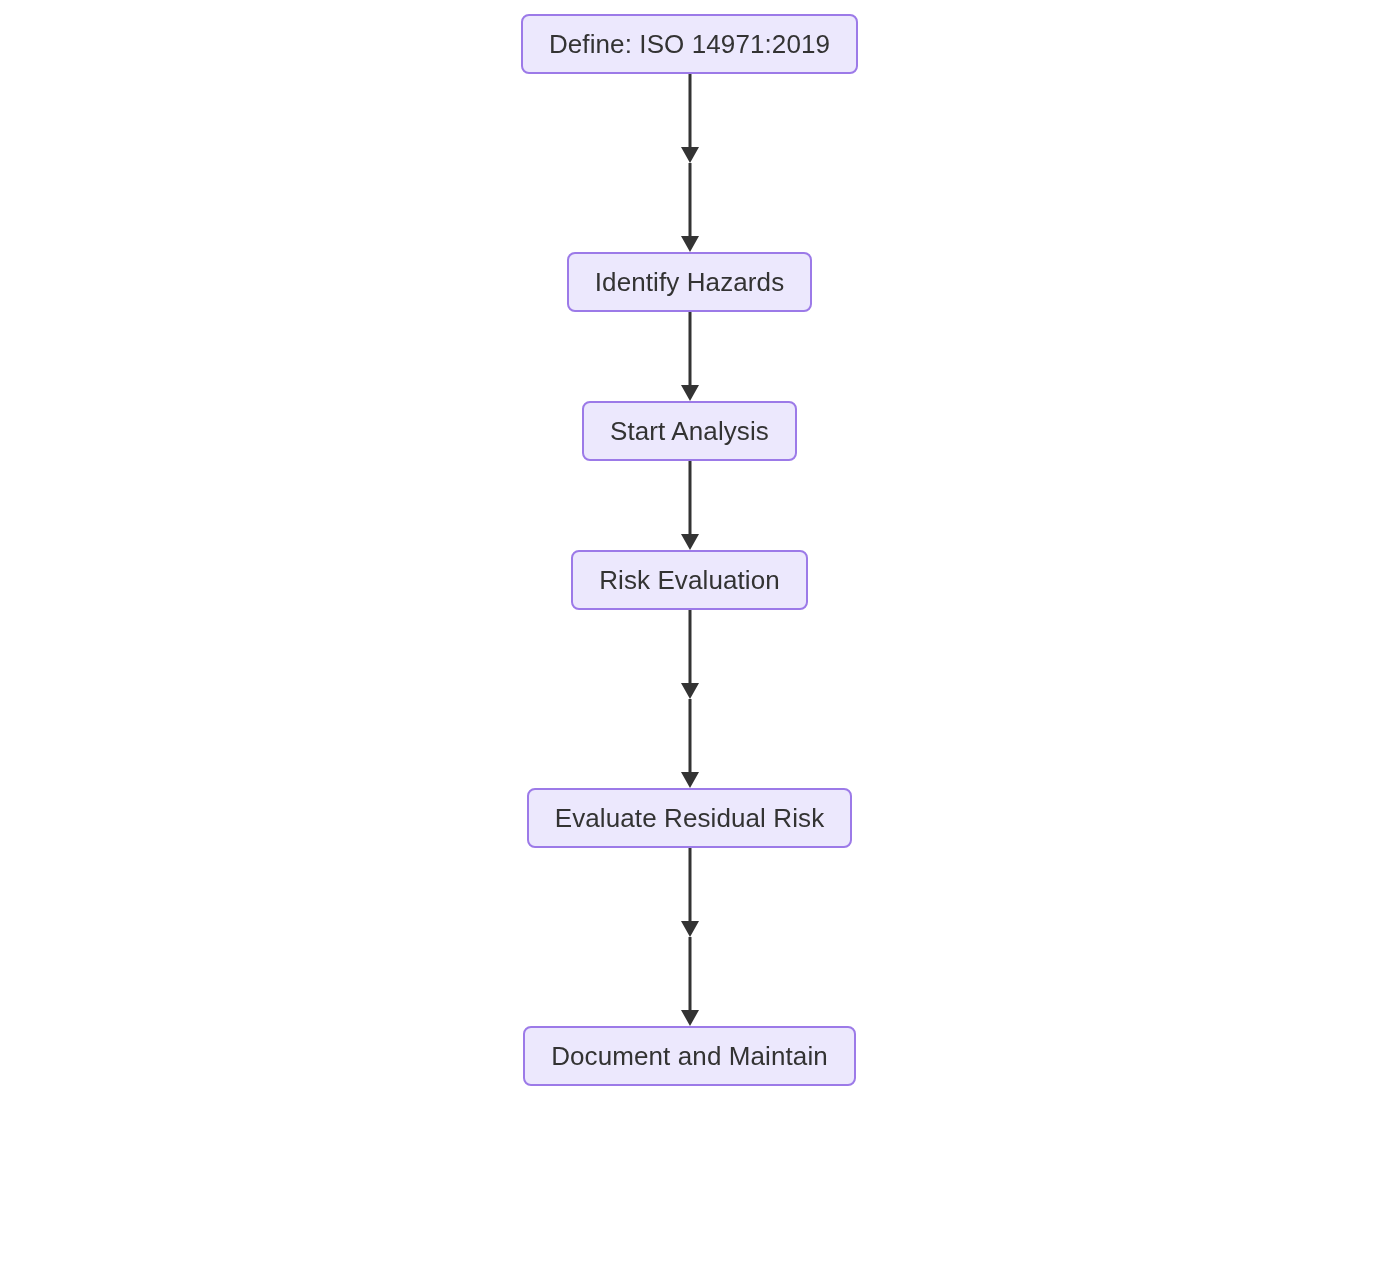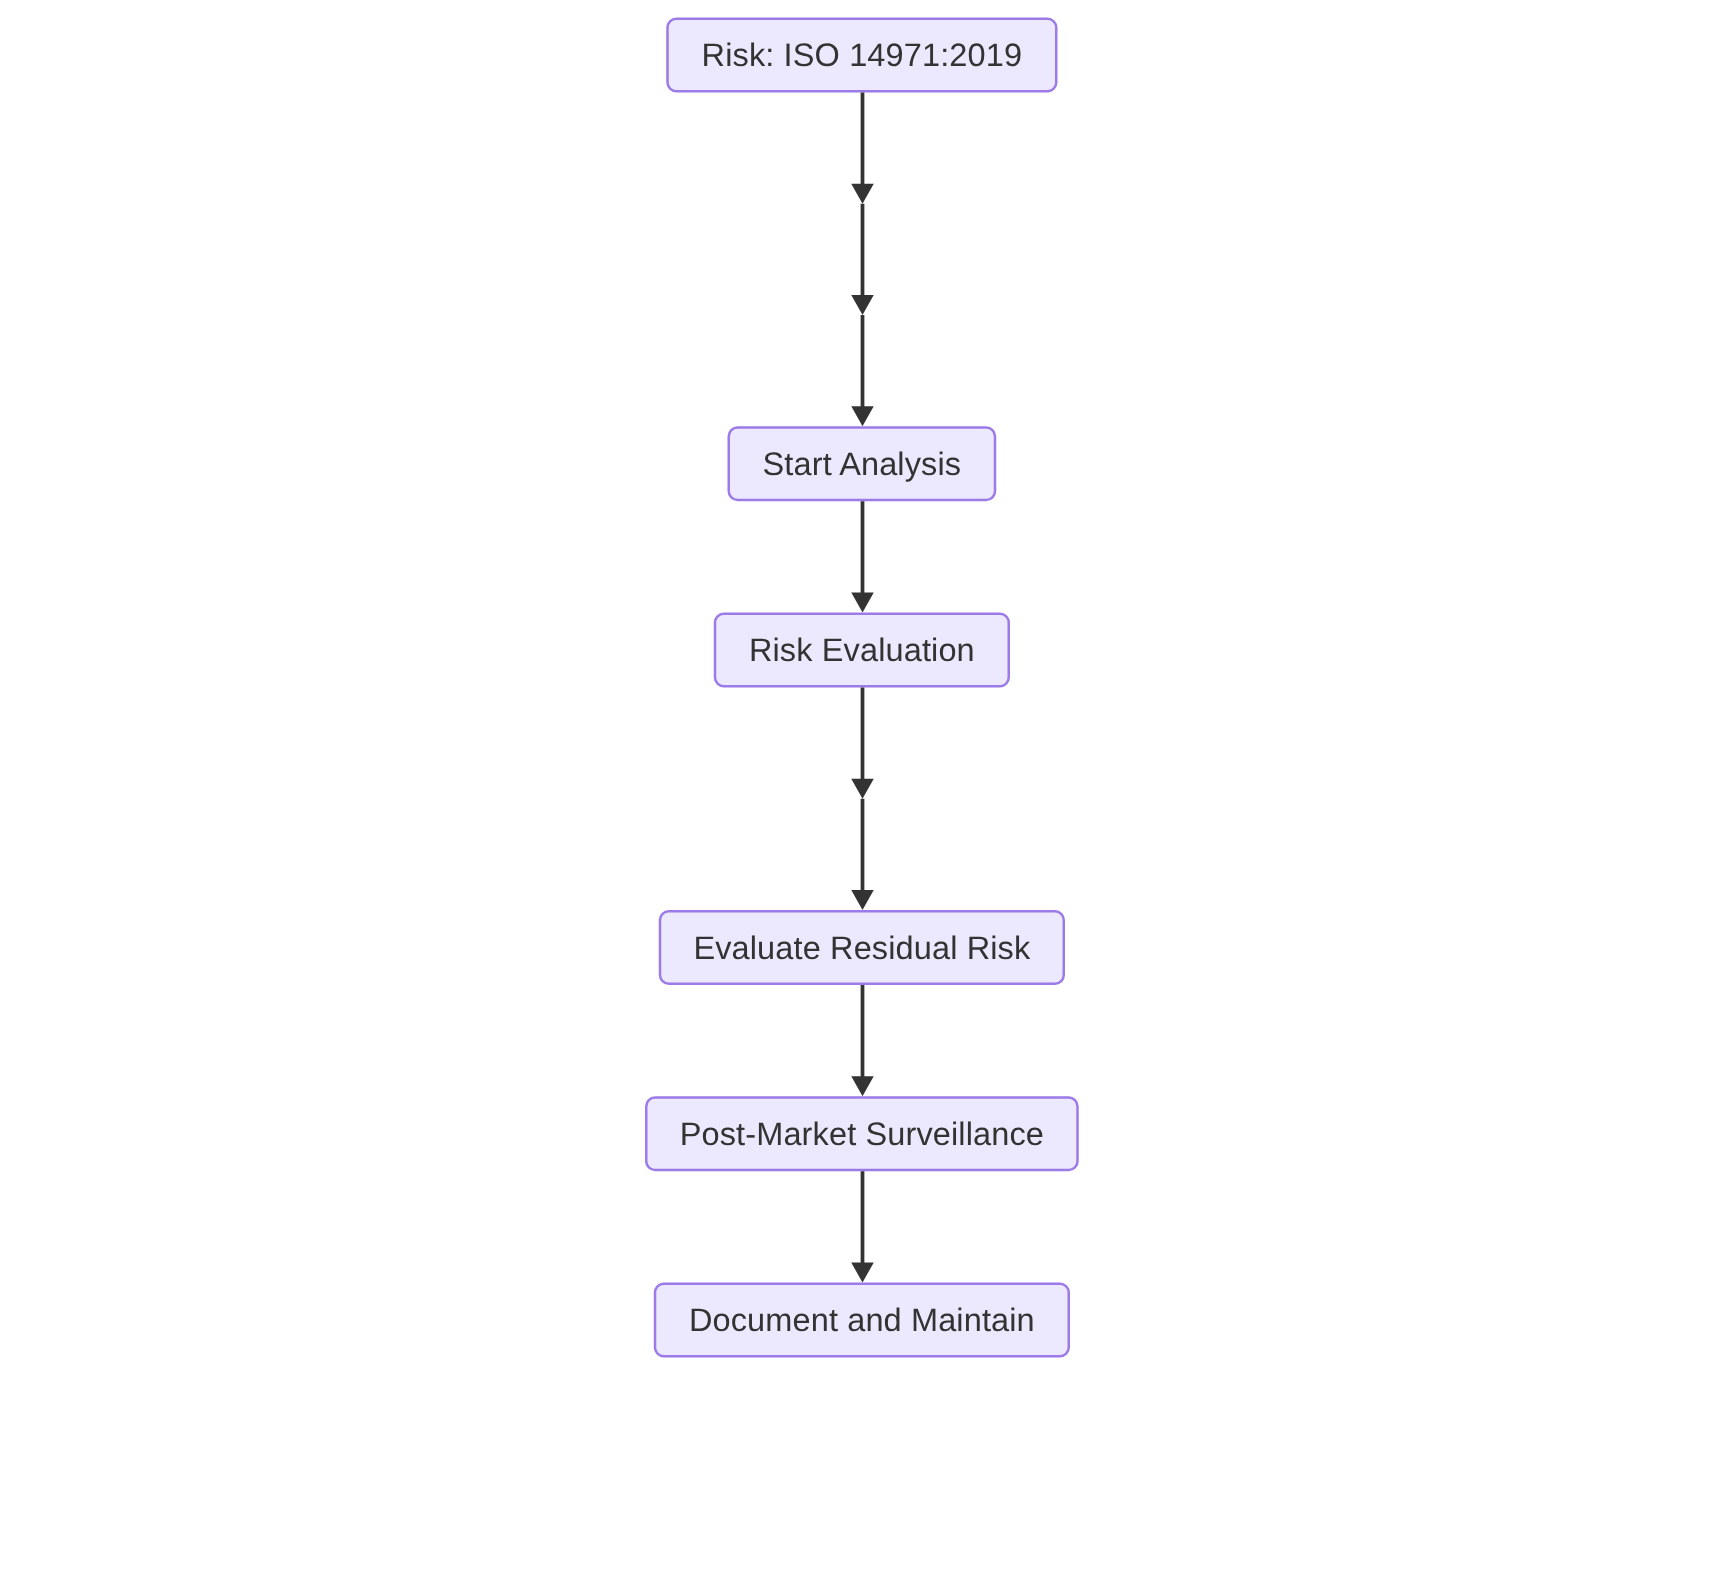"Risk: ISO 14971:2019" span.node-label { text: Risk -> Define }
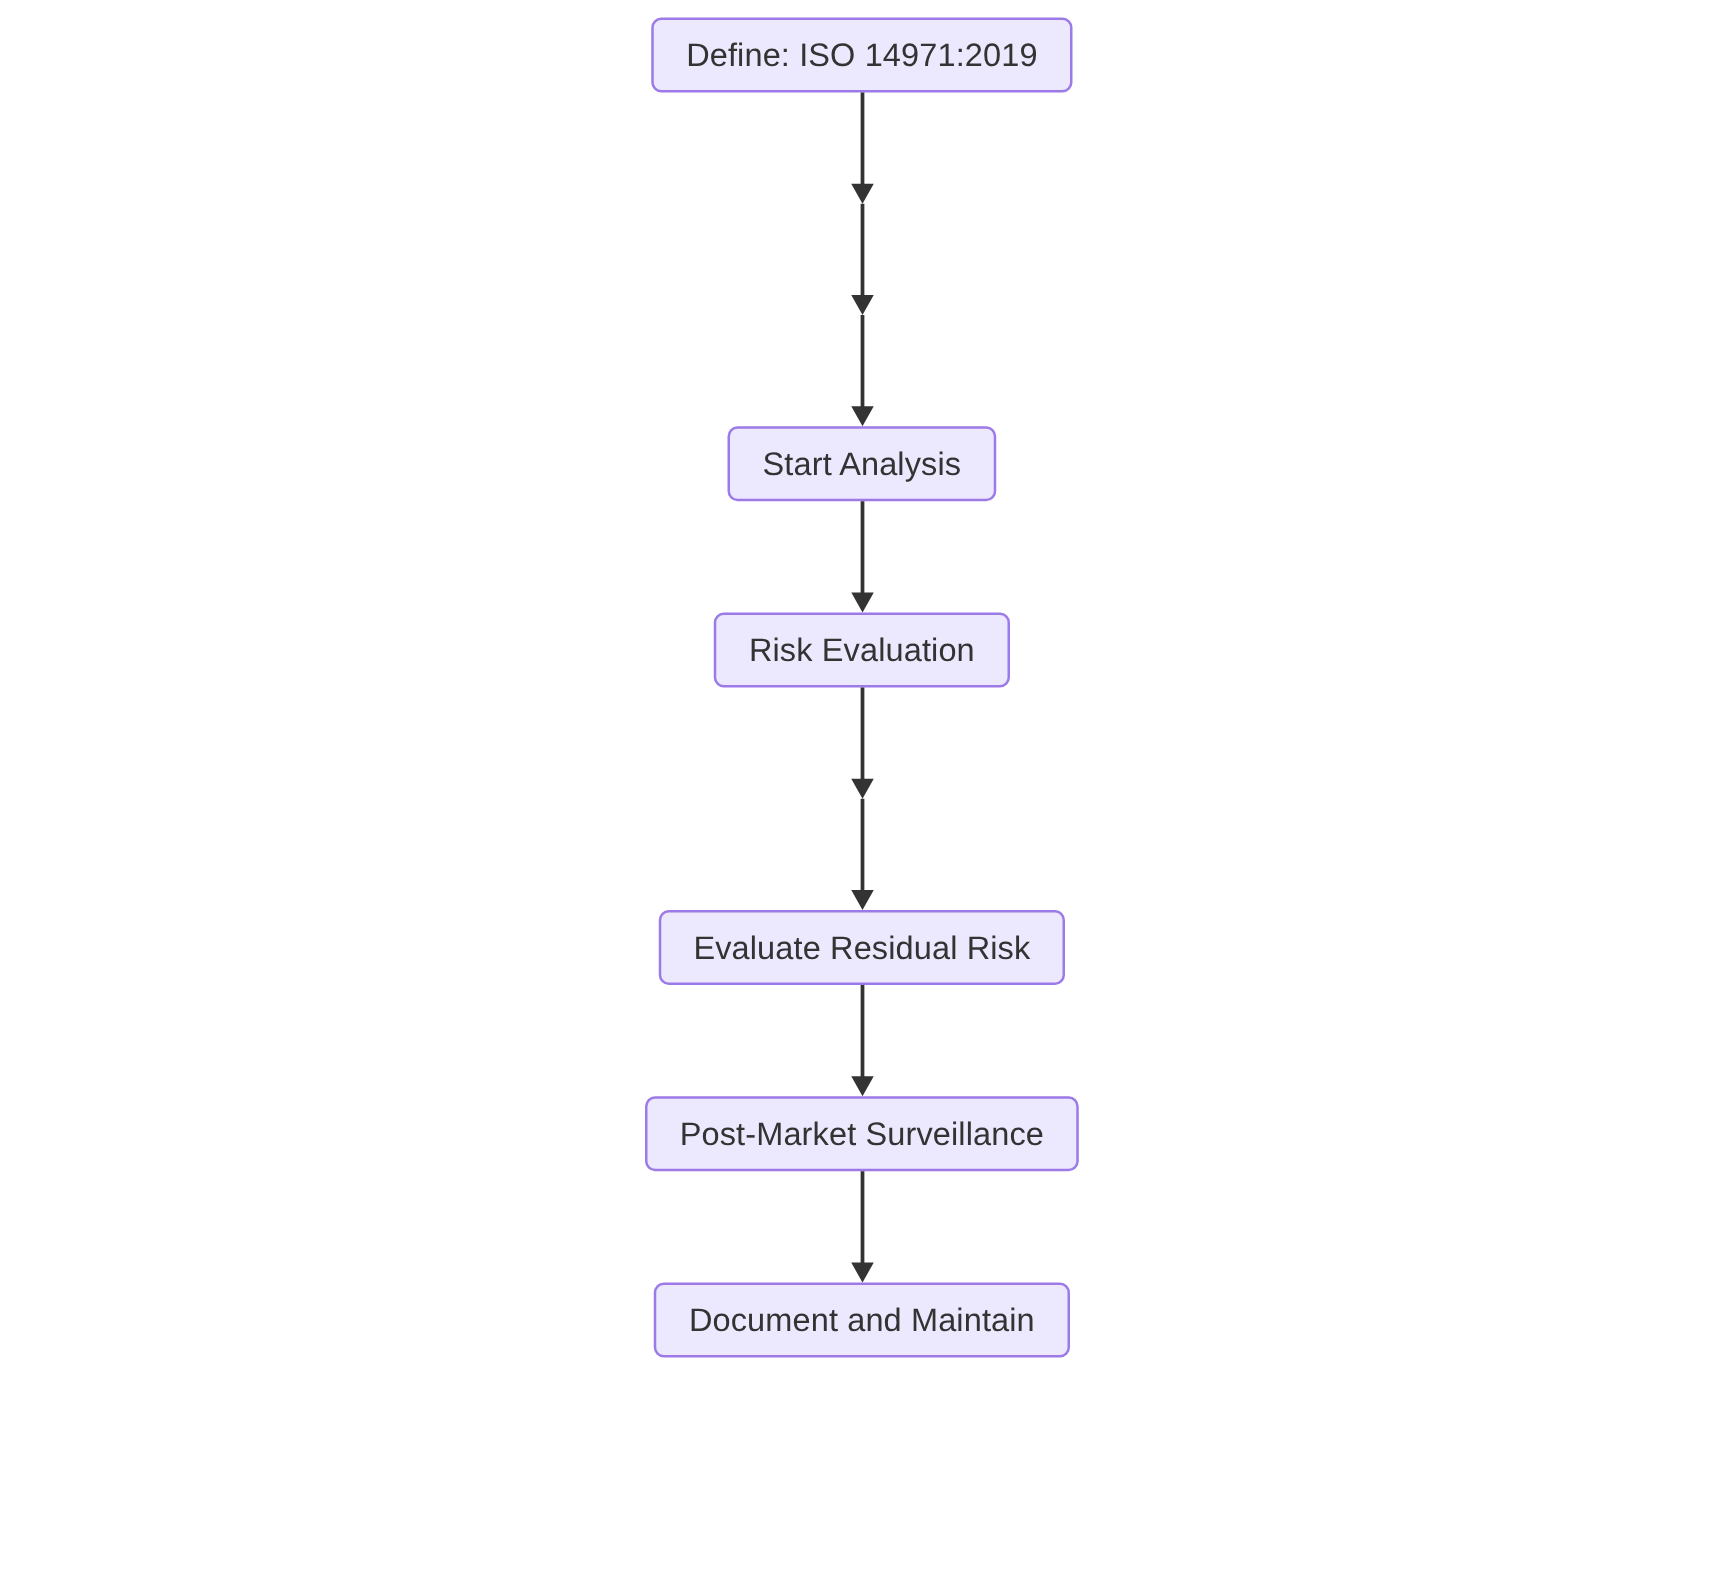"Identify Hazards" div.node { html: none -> <div> <span>Identify Hazards</span> </div> }
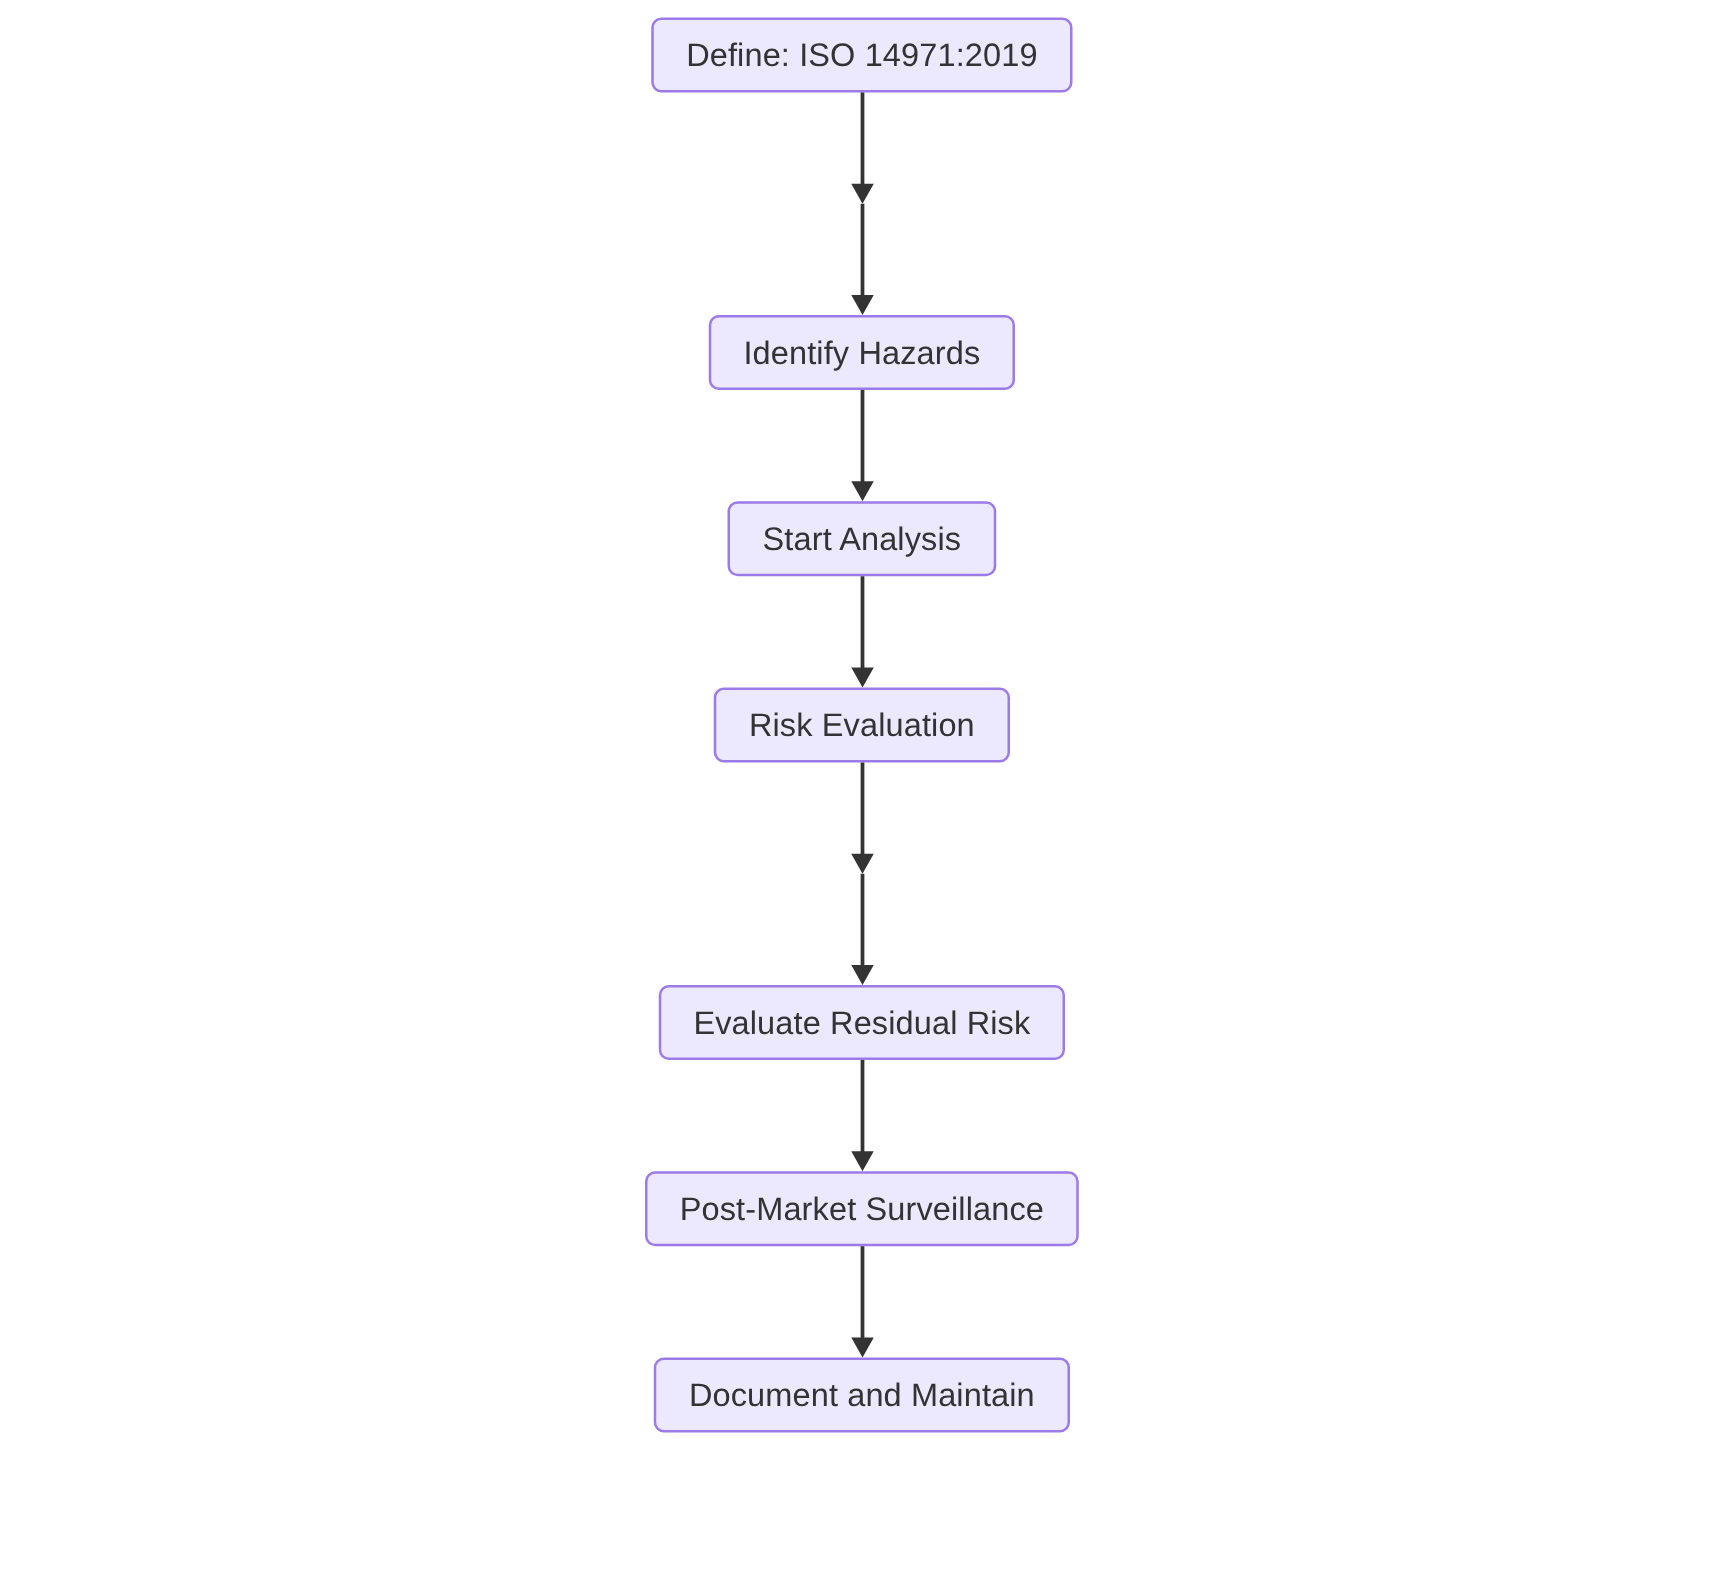"Post-Market Surveillance" div.node { html: <div> <span>Post-Market Surveillance</span> </div> -> none }
